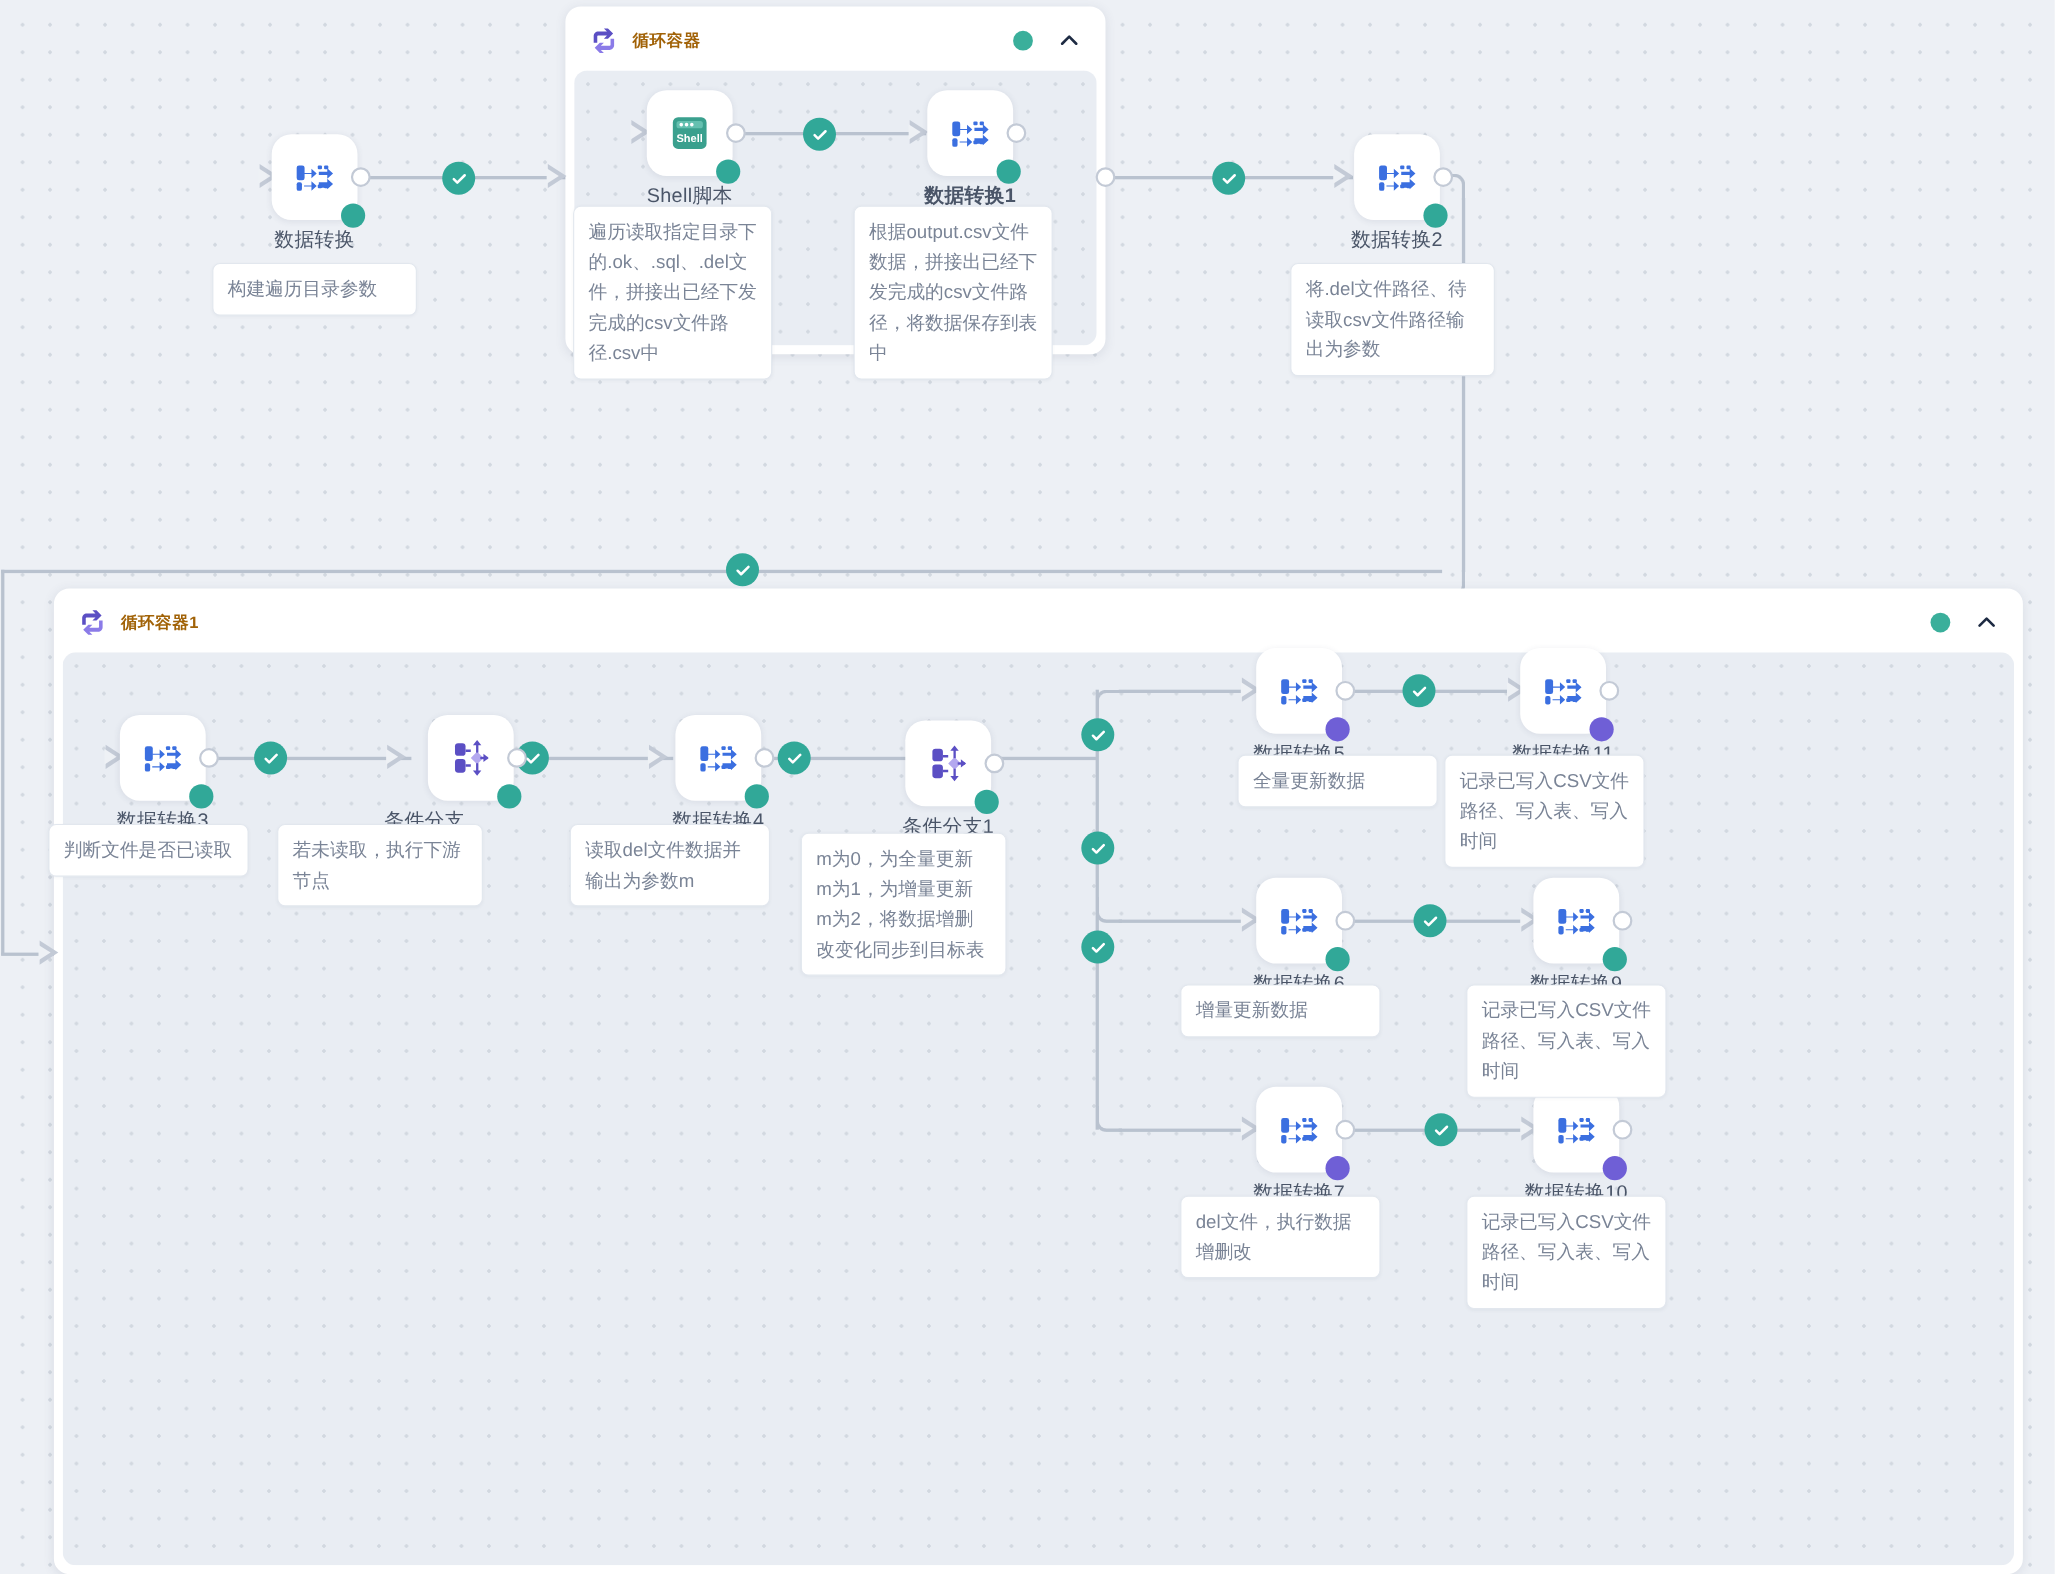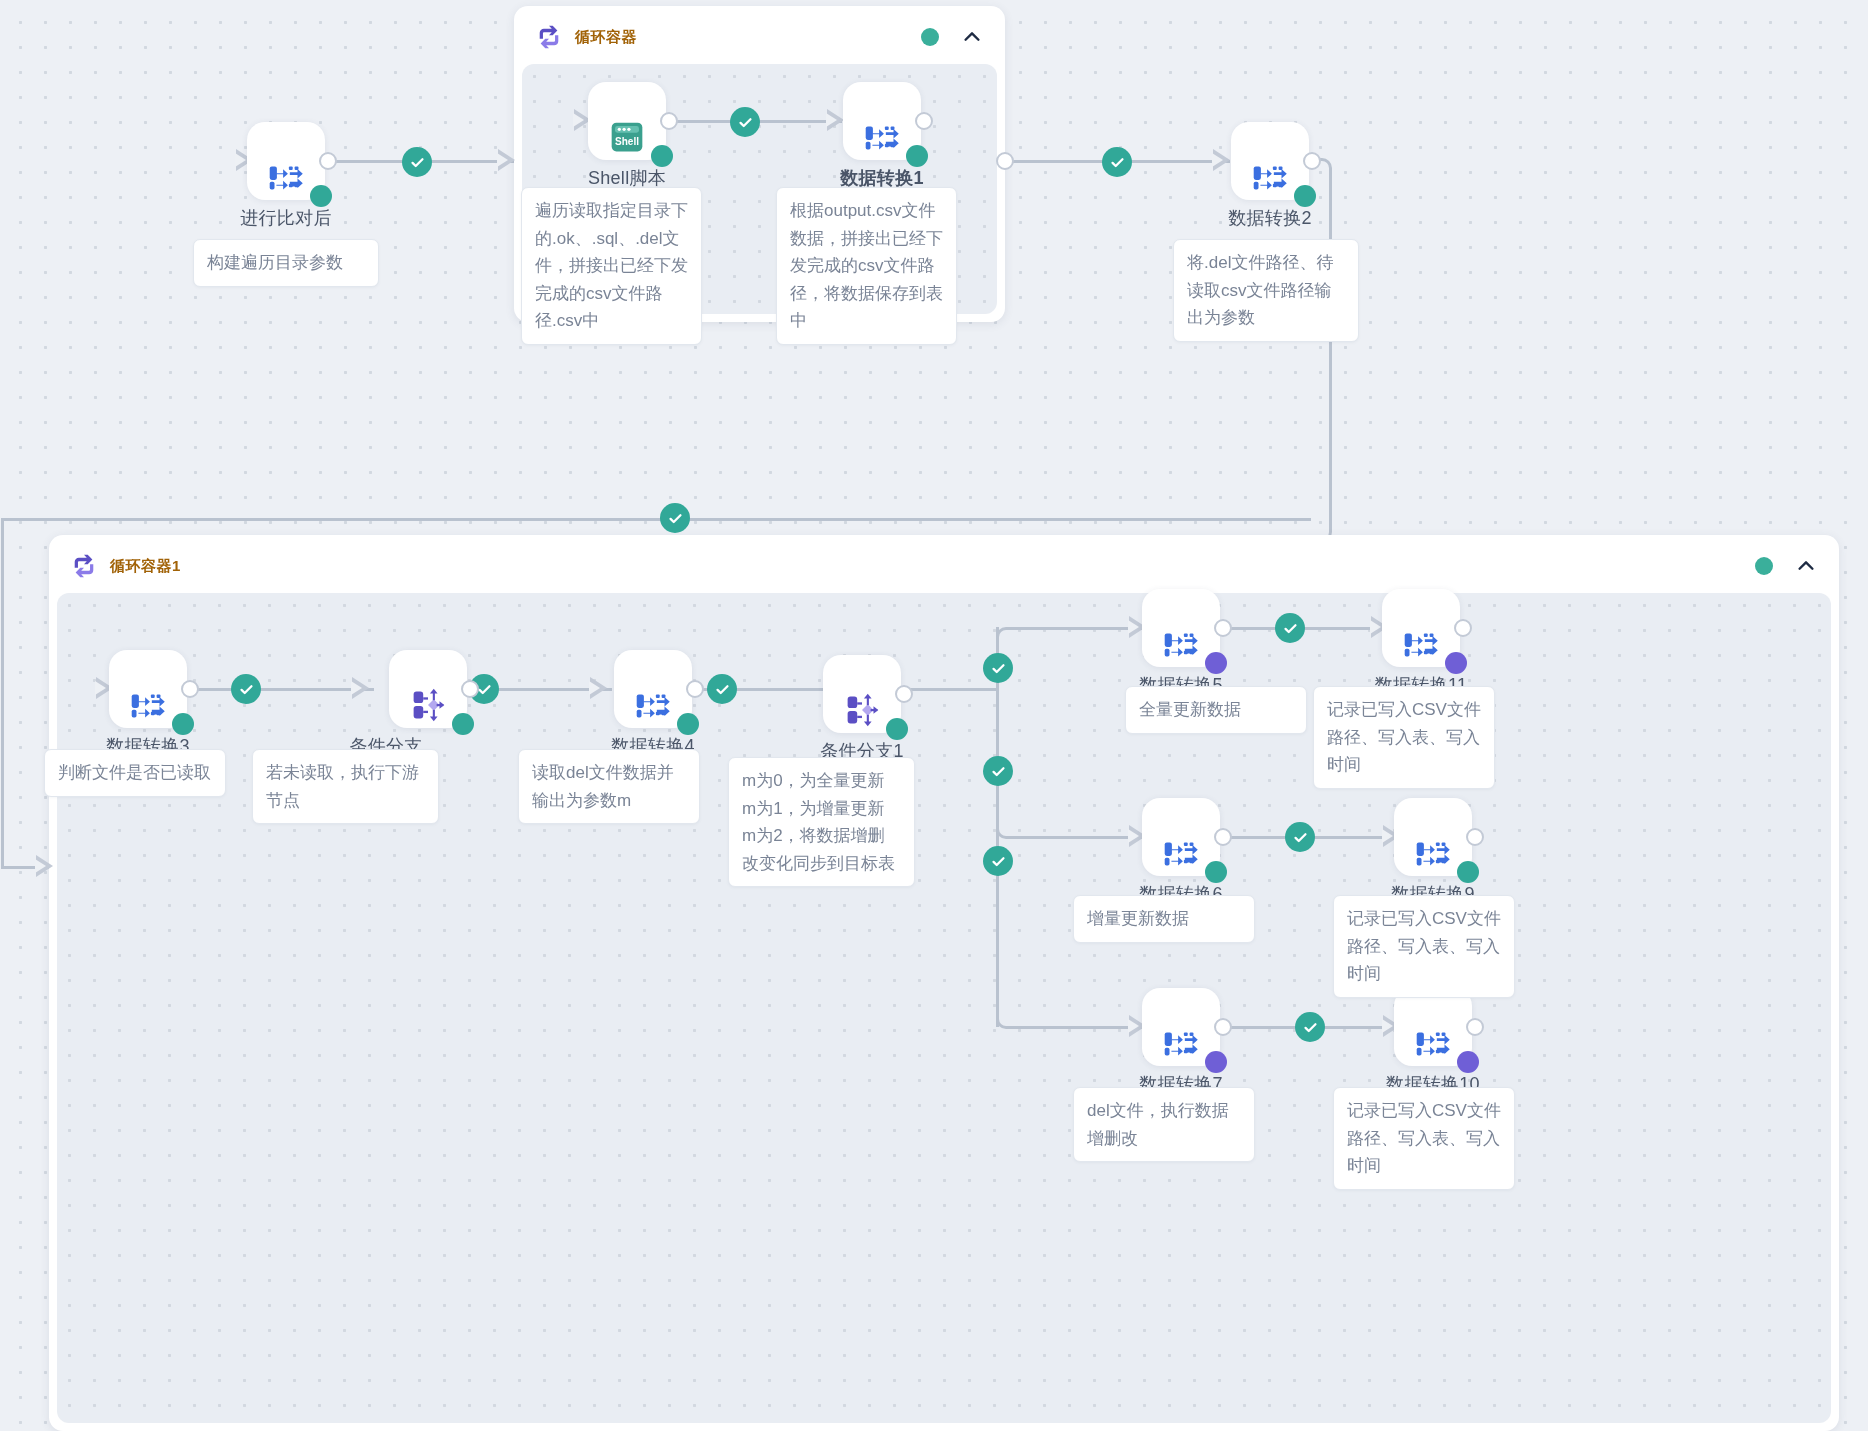"Shell" .node-box { align-items: flex-end -> center }
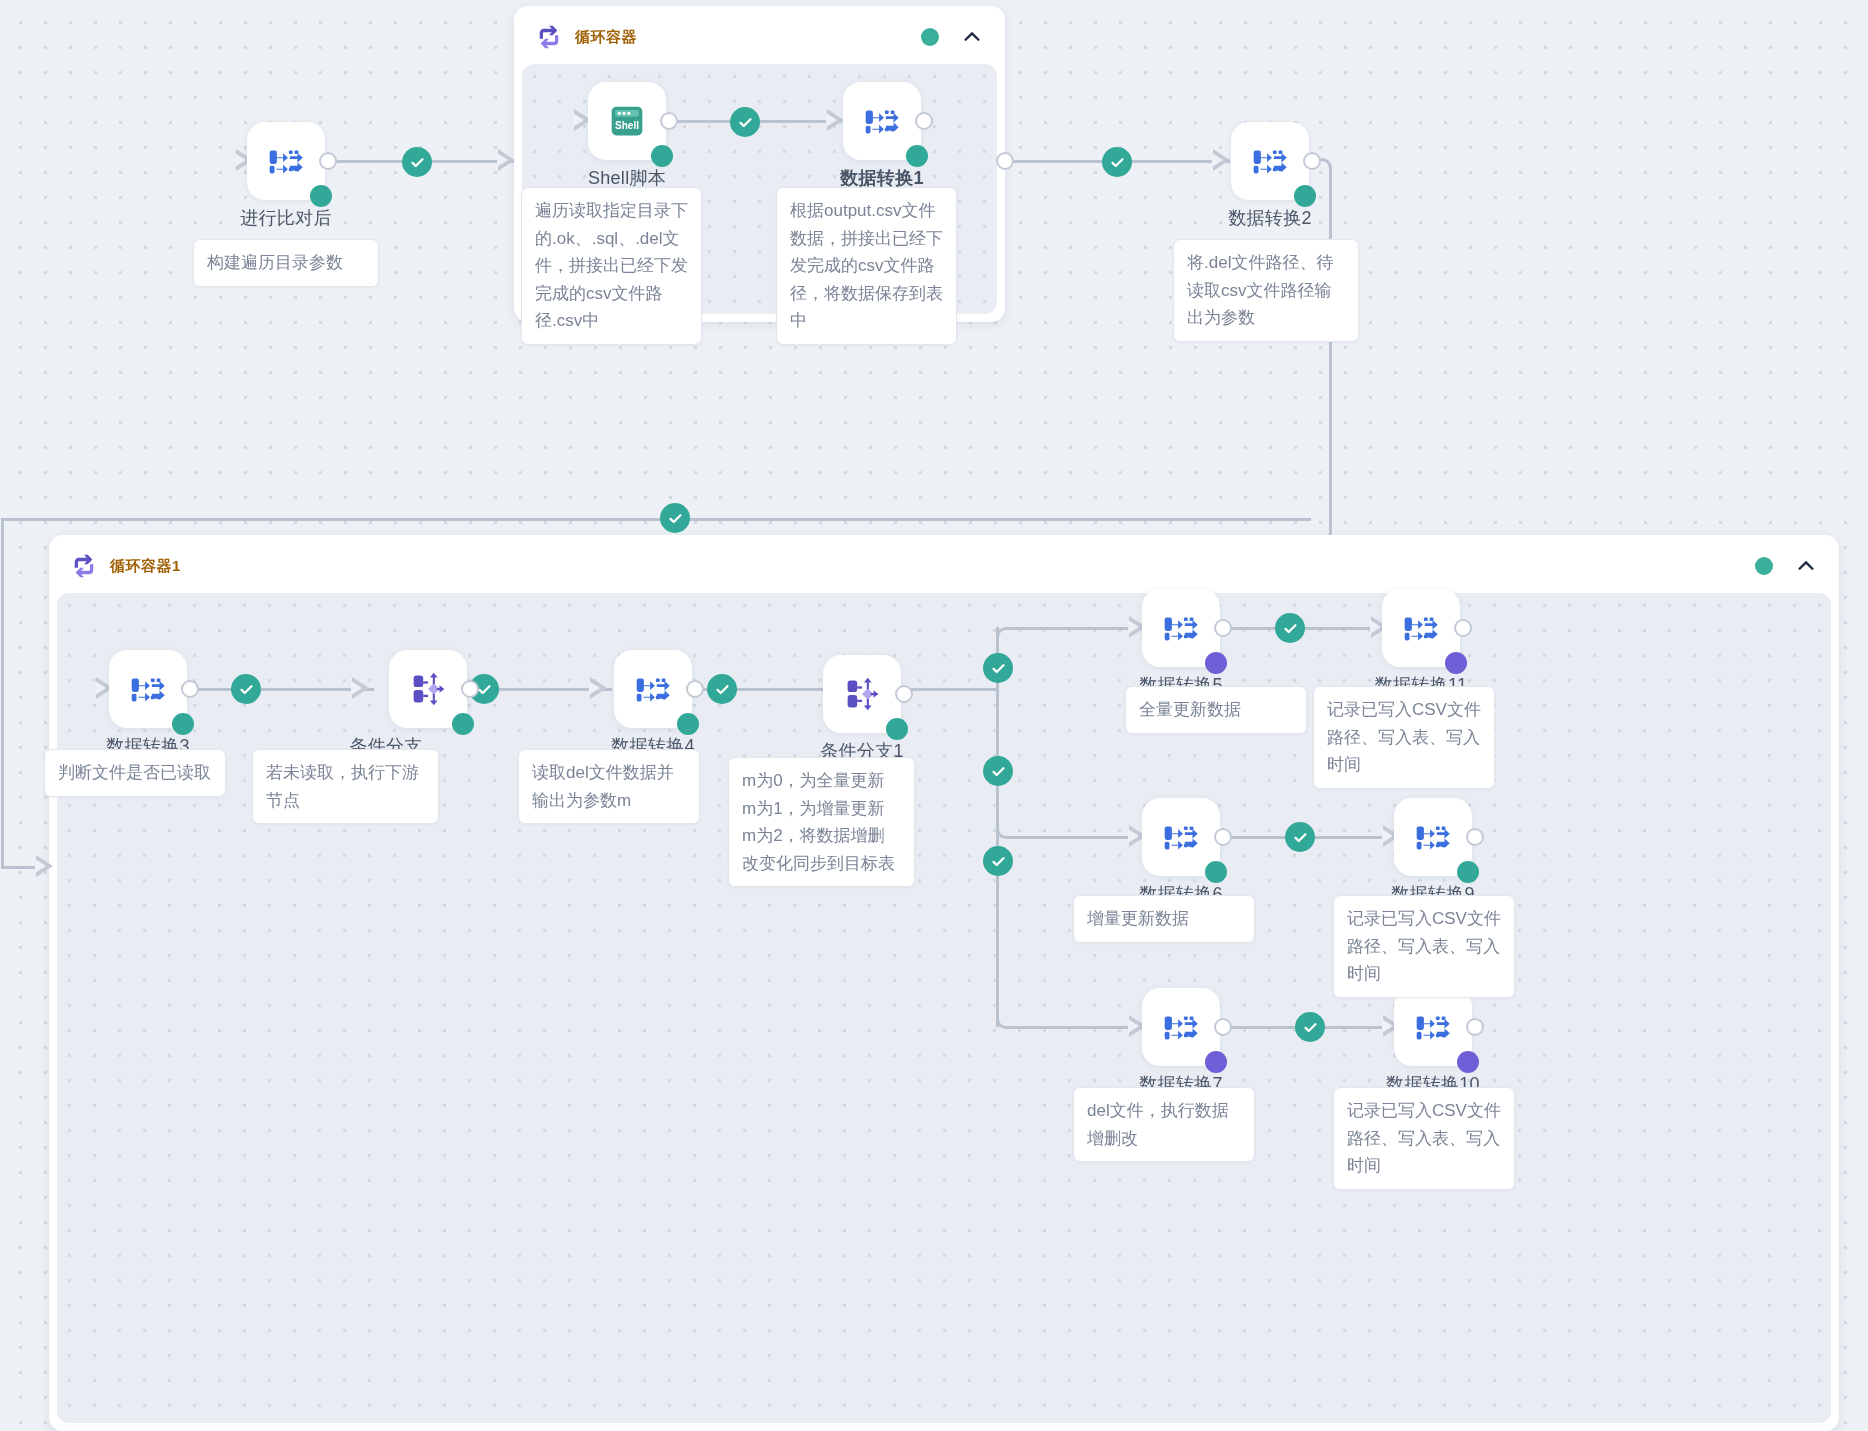"进行比对后" div.node-label { text: 进行比对后 -> 数据转换 }
